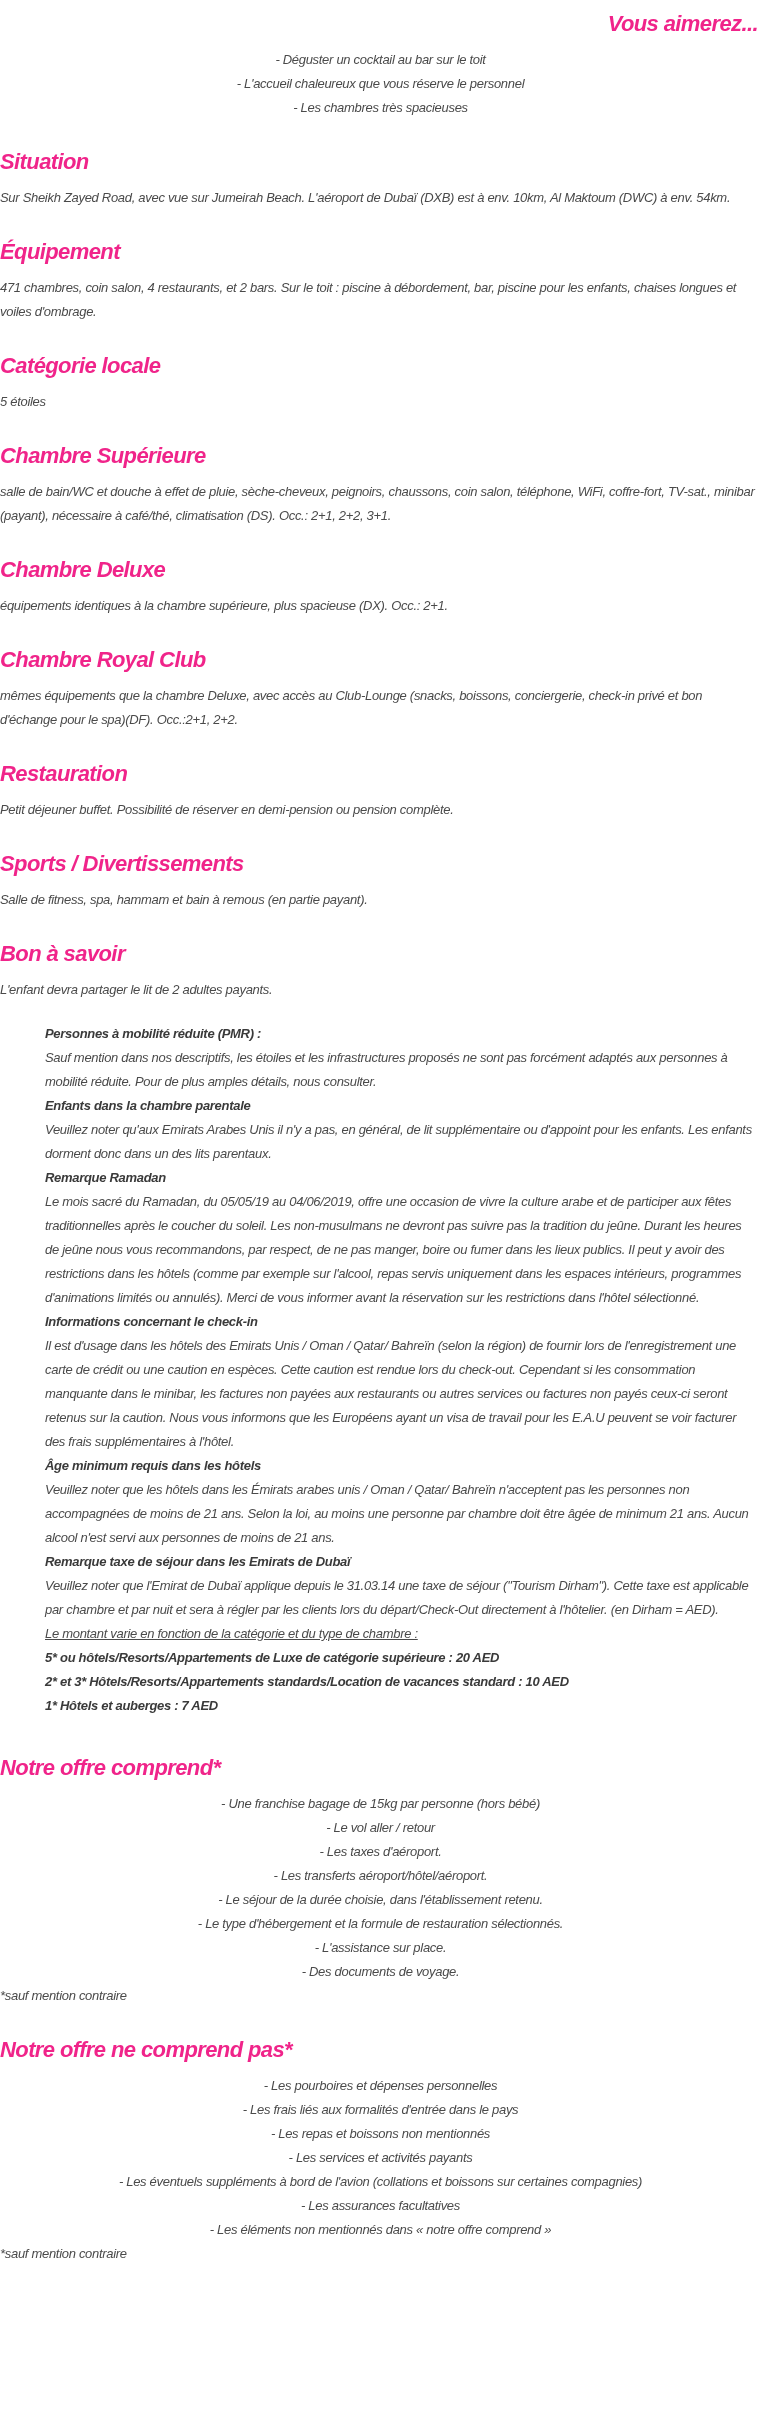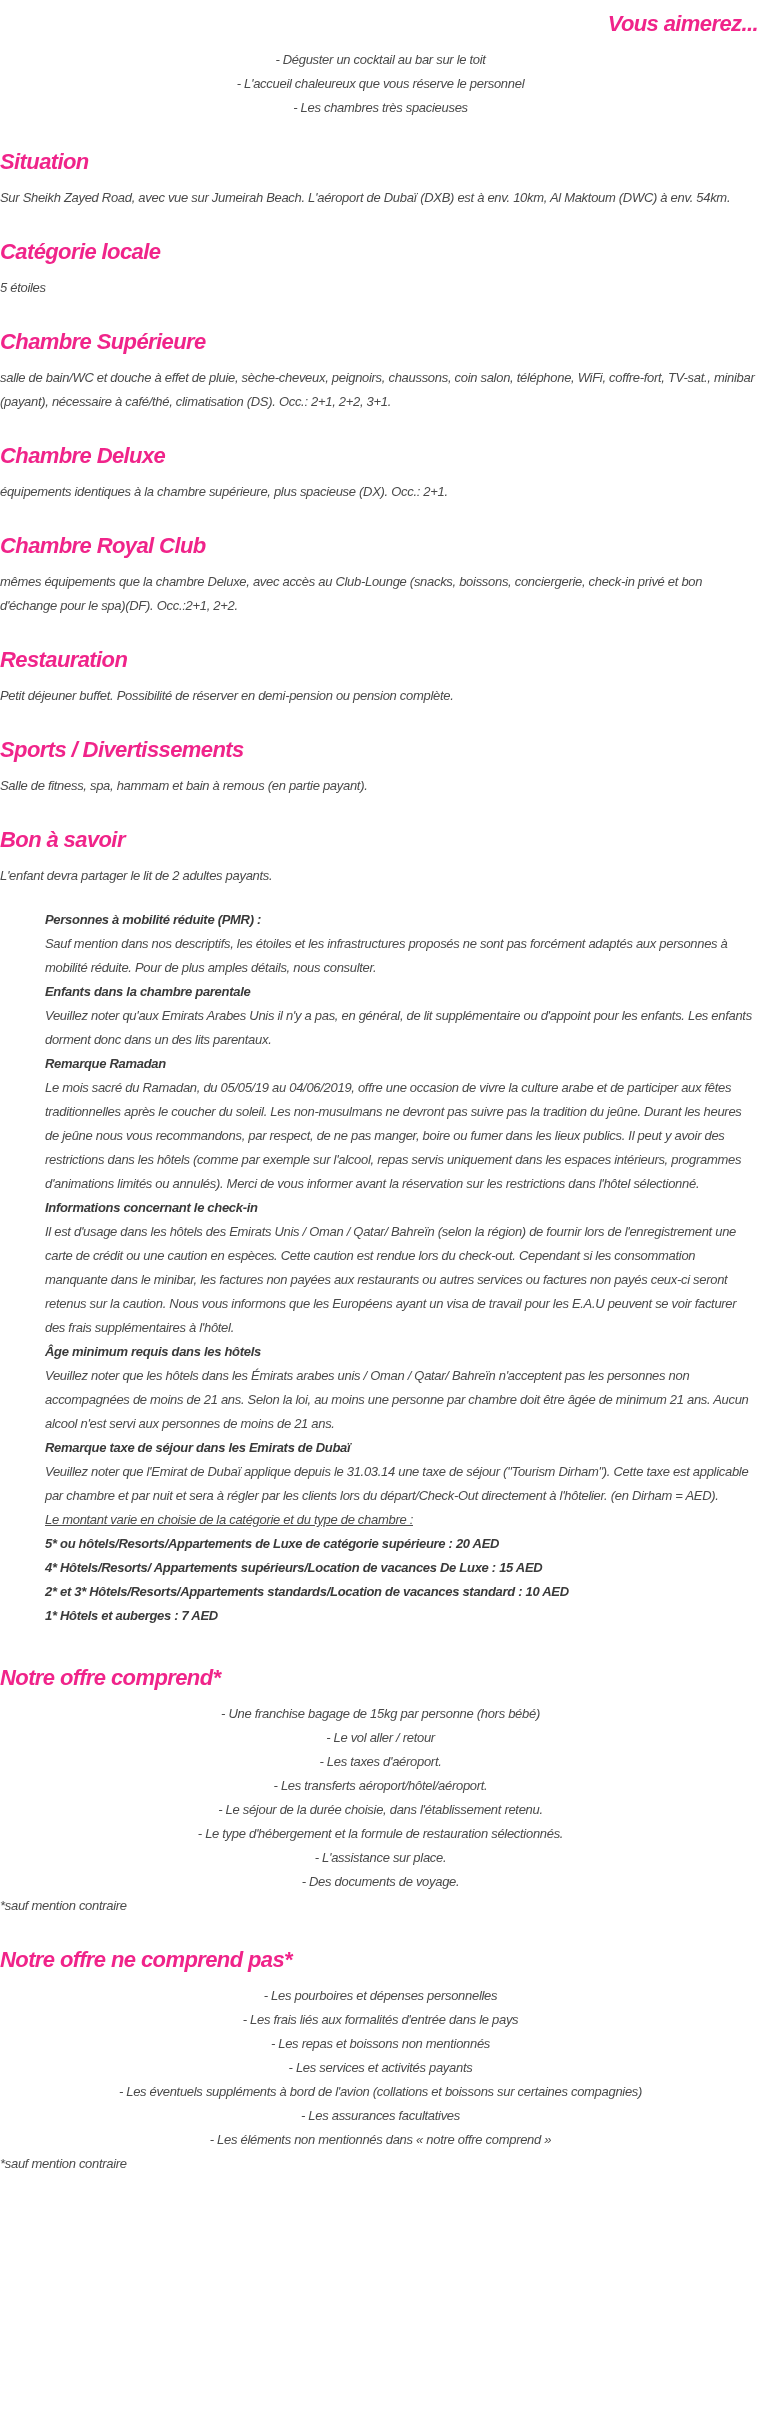"Équipement" div.section { html: none -> <div> <h2>Équipement</h2> <p>471 chambres, coin salon, 4 restaurants, et 2 bars. Sur le toit : piscine à débordement, bar, piscine pour les enfants, chaises longues et voiles d'ombrage.</p> </div> }
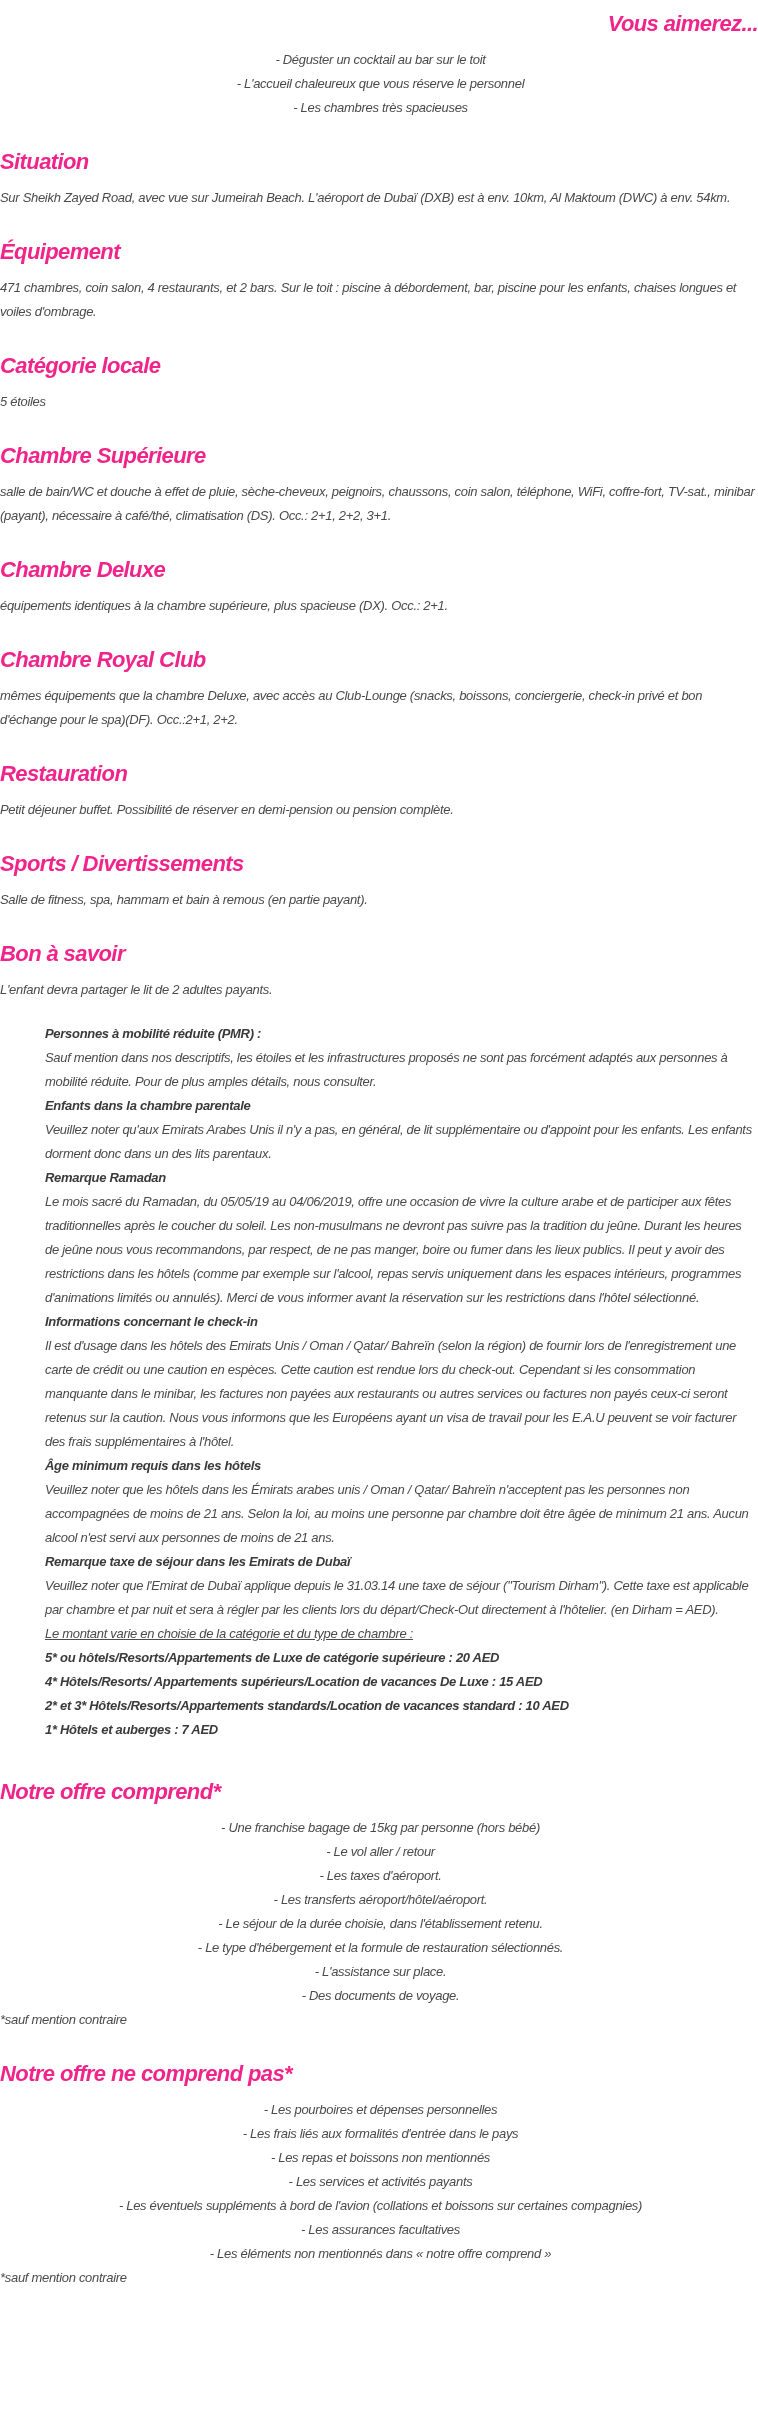"Le montant varie en choisie" p.underline { text: choisie -> fonction }
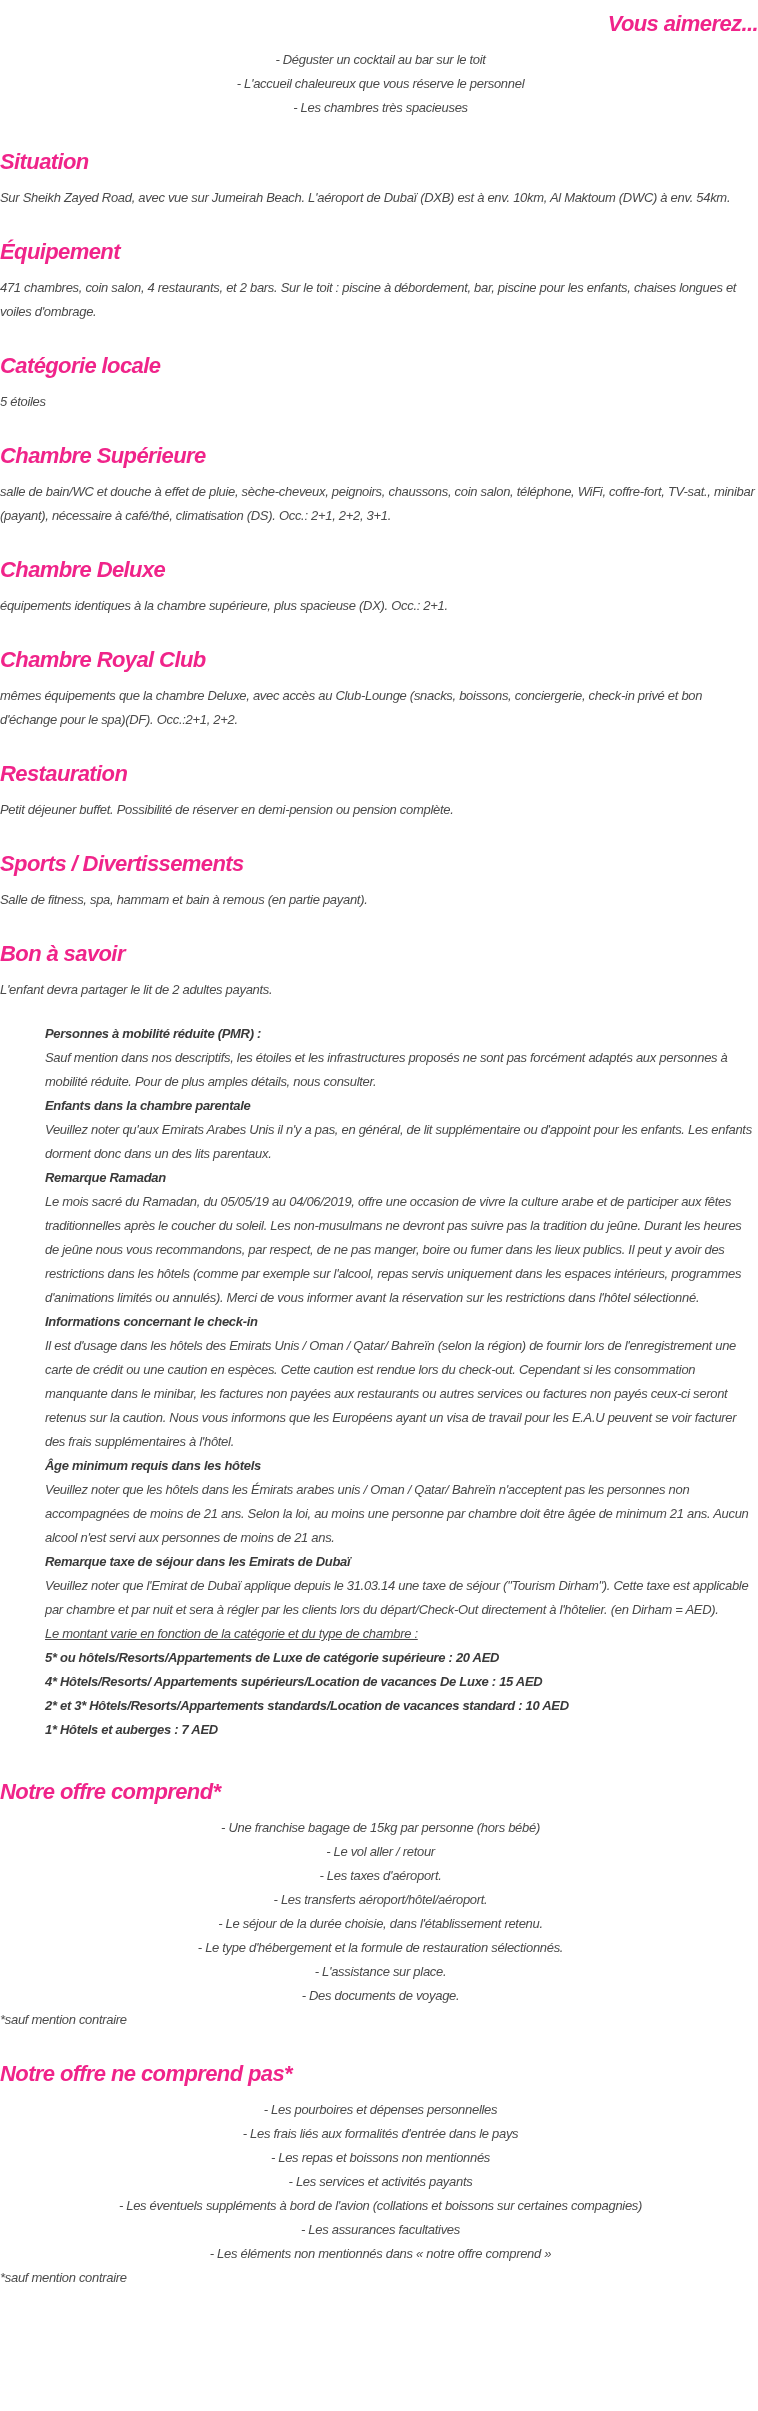"4* Hôtels/Resorts/ Appartements" p.bold-line { html: <p>4* Hôtels/Resorts/ Appartements supérieurs/Location de vacances De Luxe : 15 AED</p> -> none }
